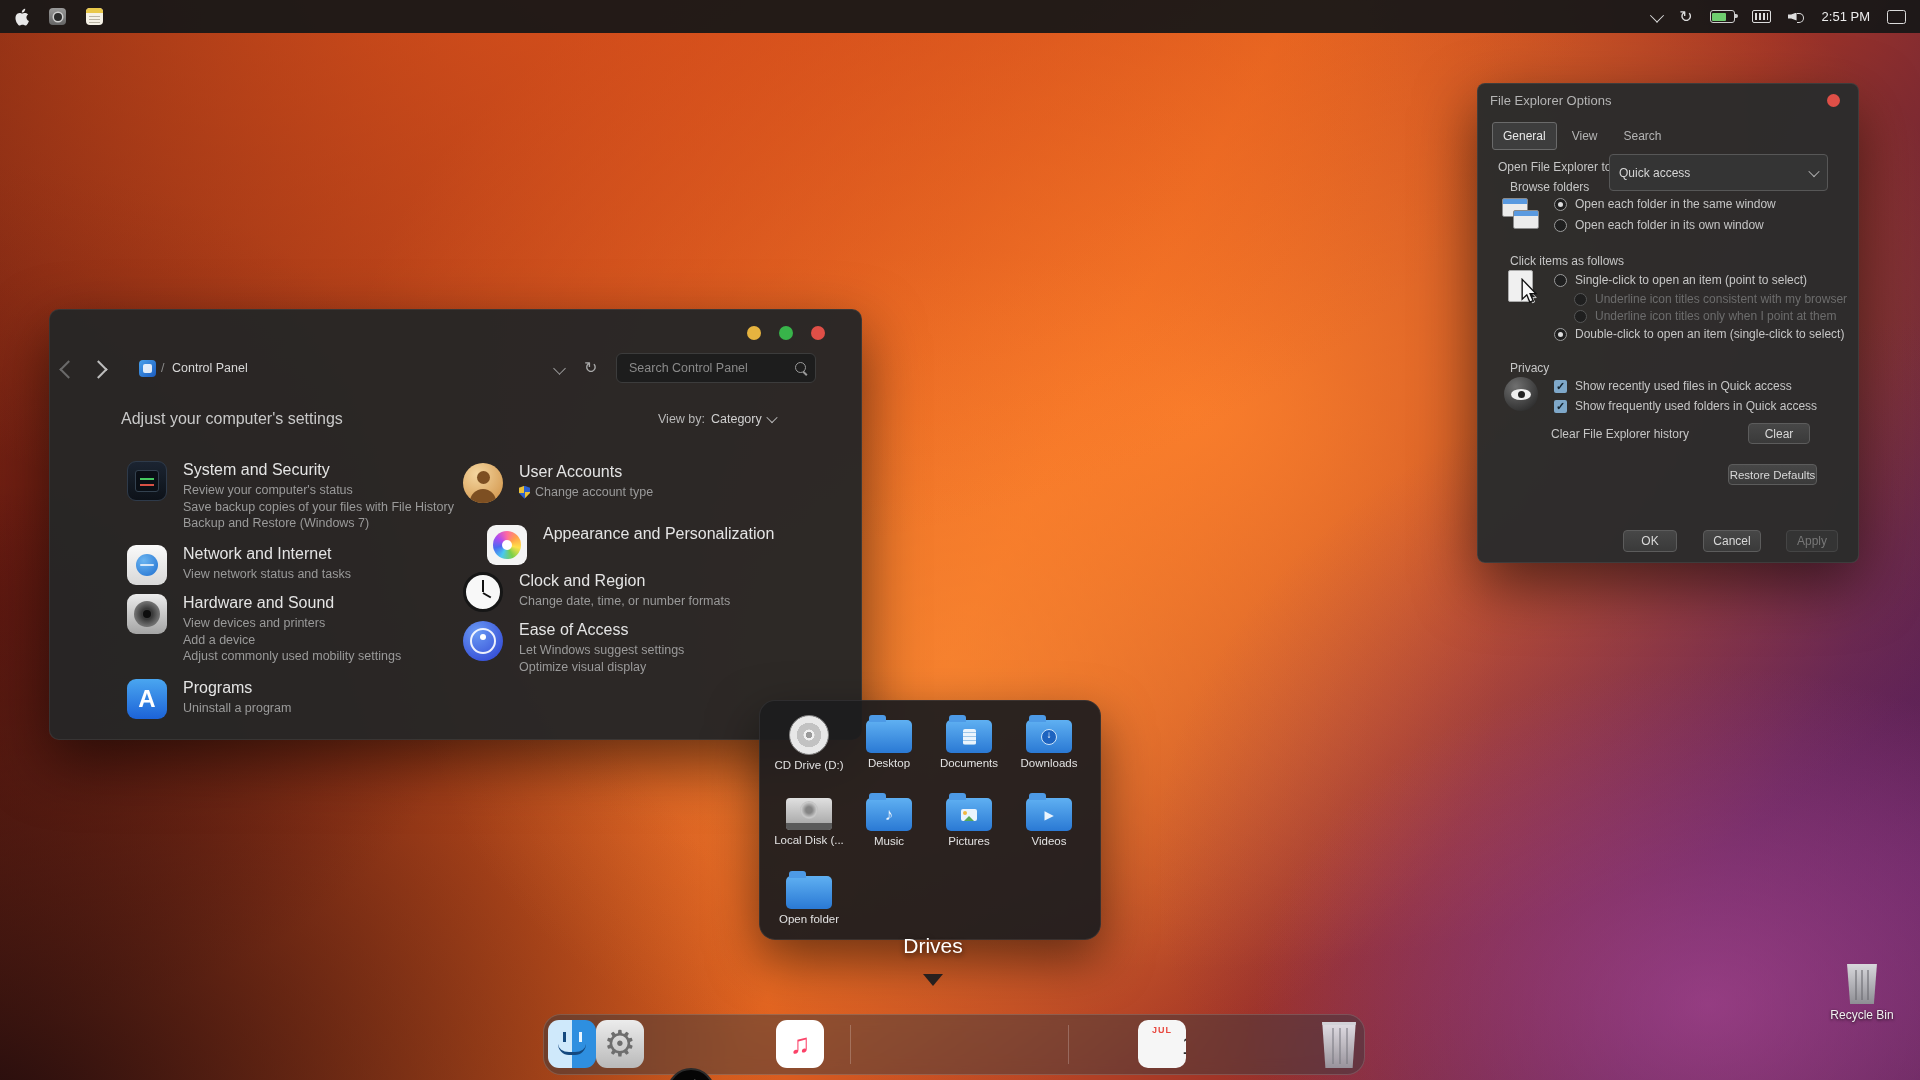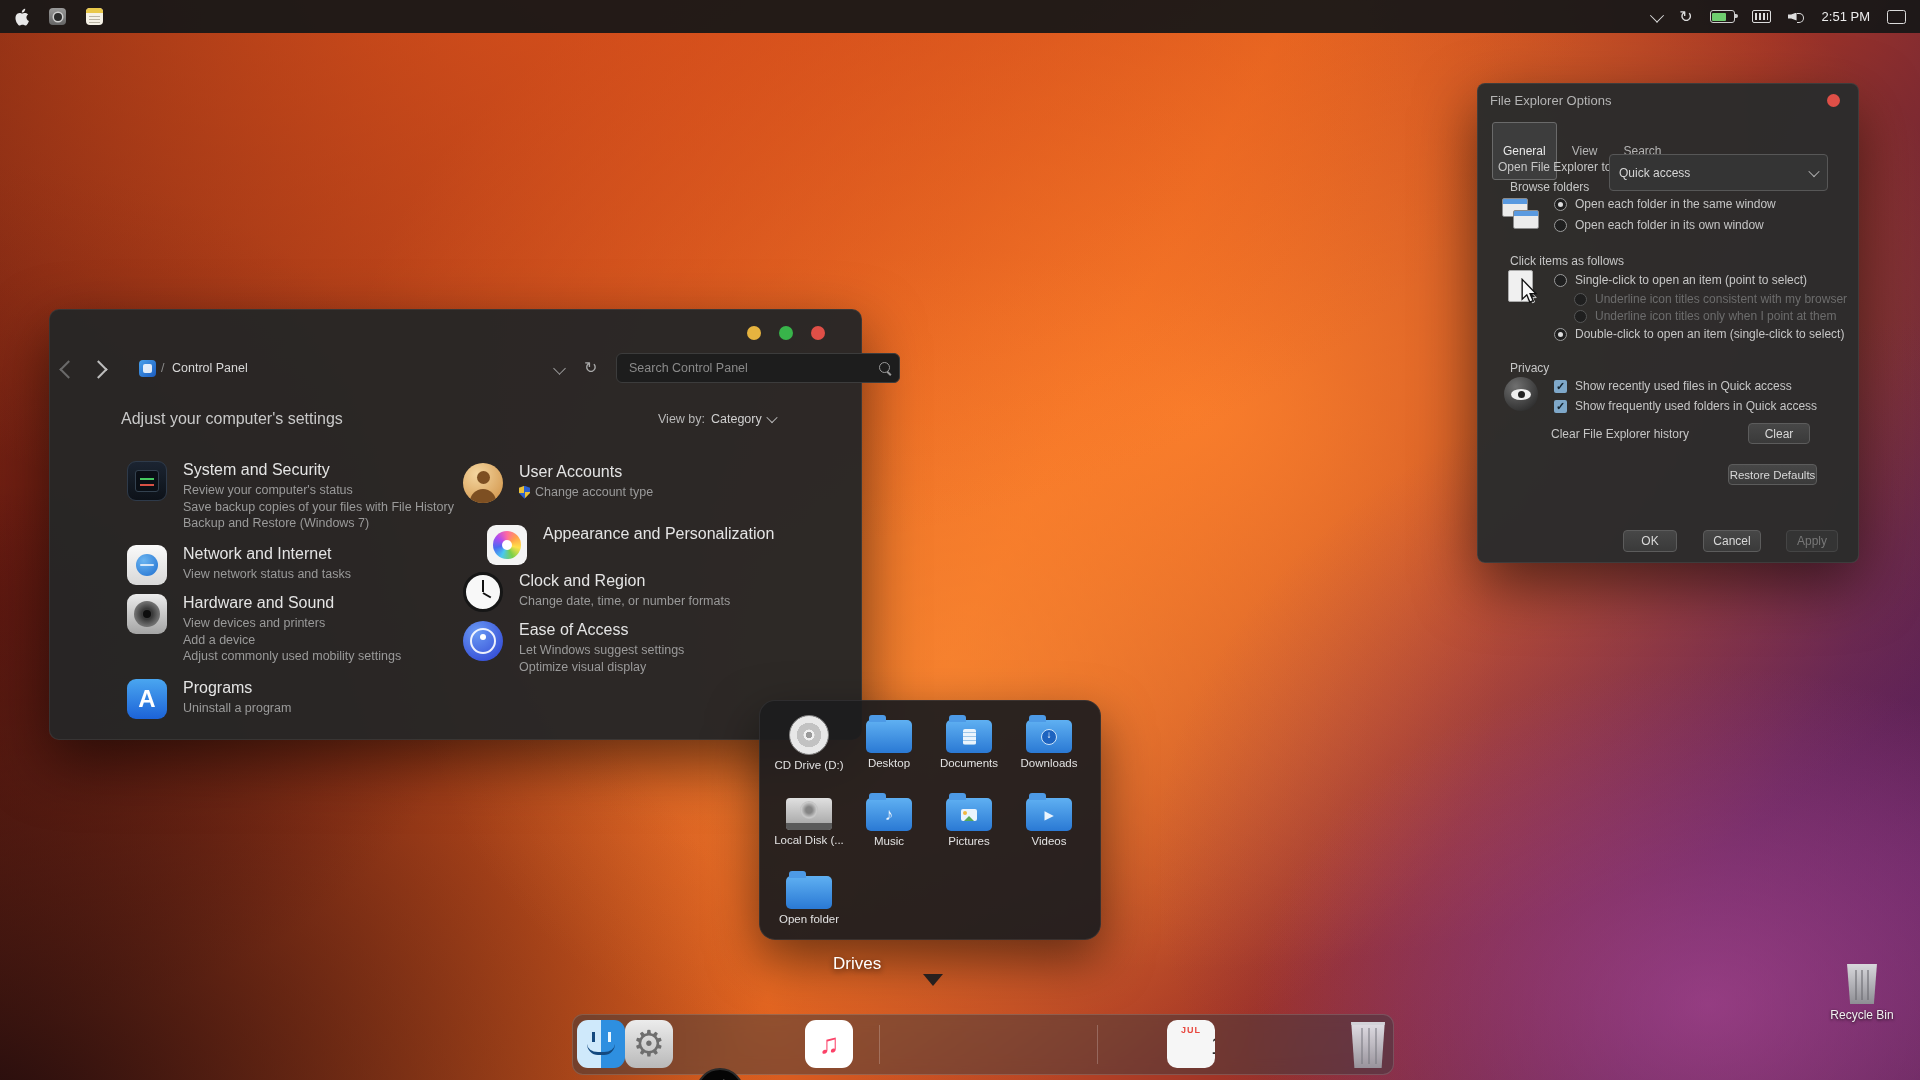"General" .tab { padding: 21px 10px -> 6px 10px }
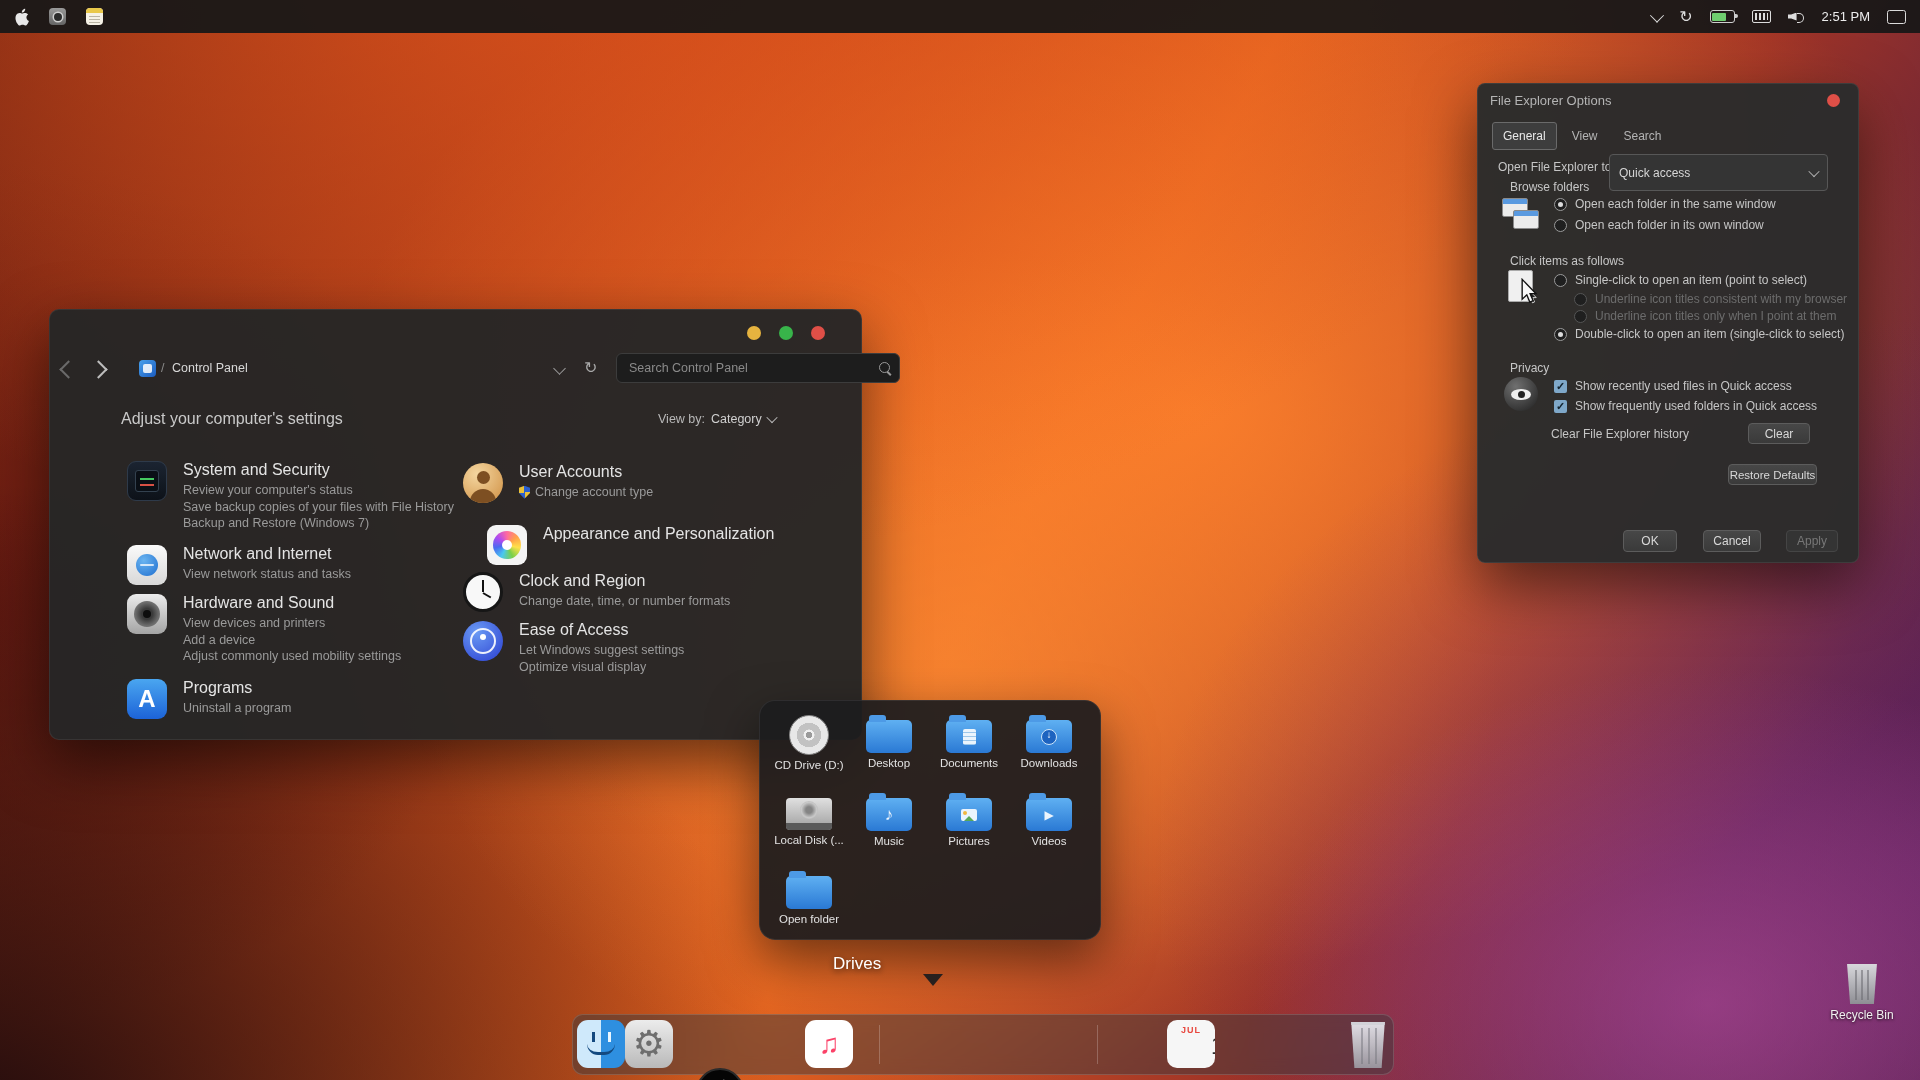"Search Control Panel" .searchbox { width: 284px -> 200px }
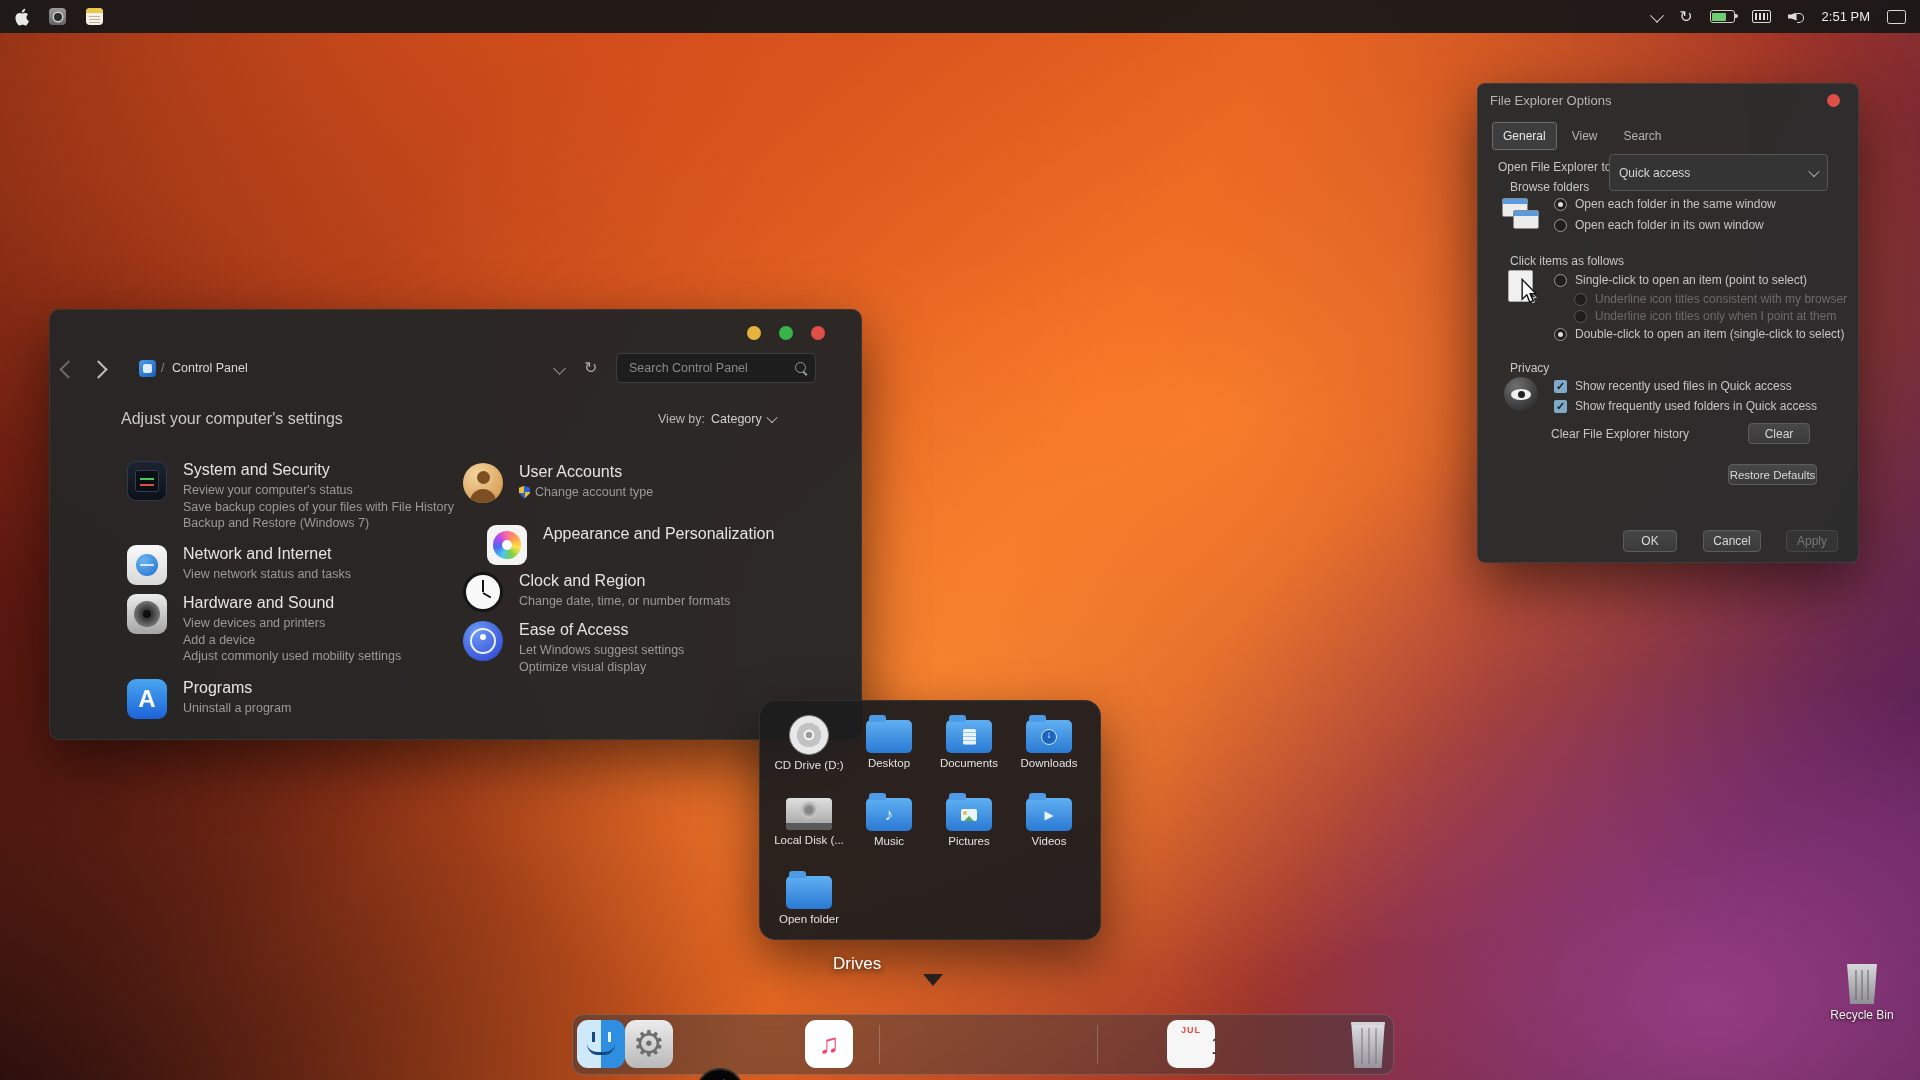"Drives" .drives-label { font-size: 17px -> 21px; text-align: none -> center; top: 954px -> 934px }
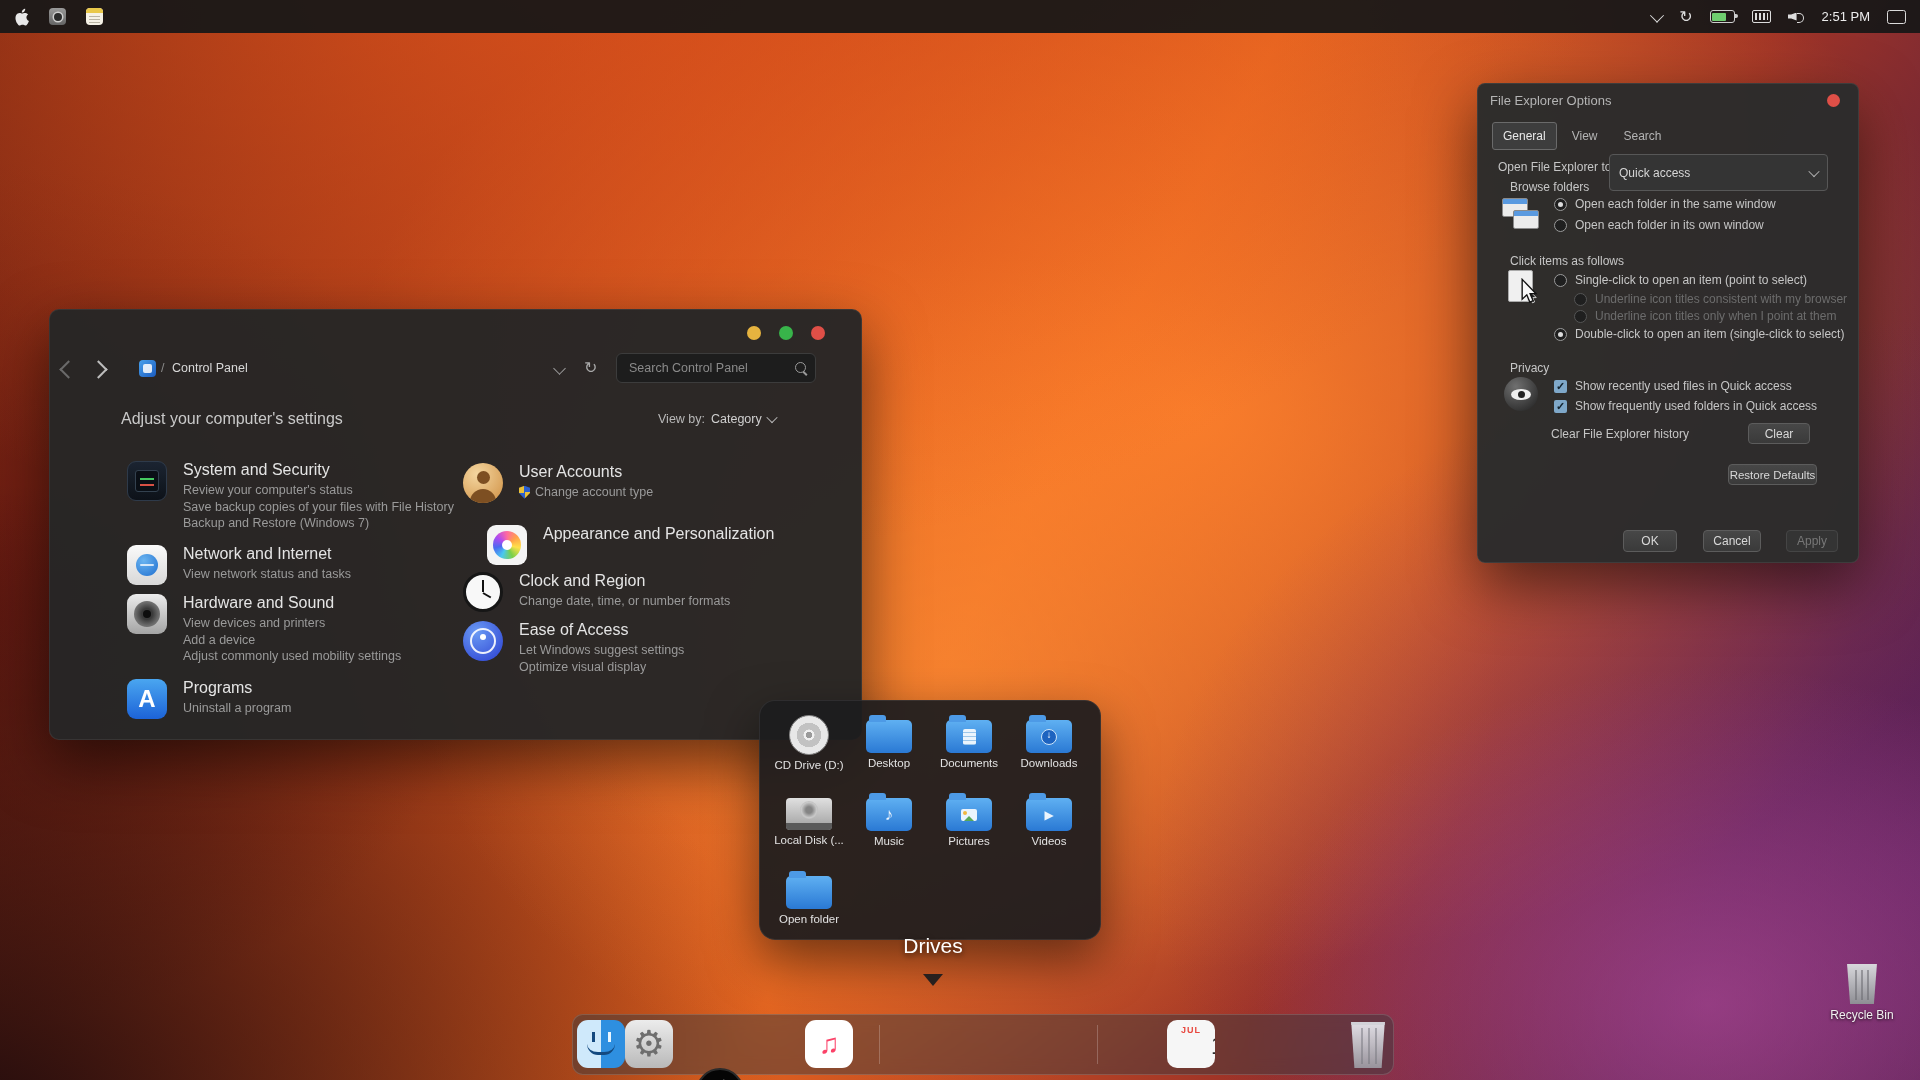"JUL" .dock { border-radius: 11px -> 18px; left: 572px -> 543px }
